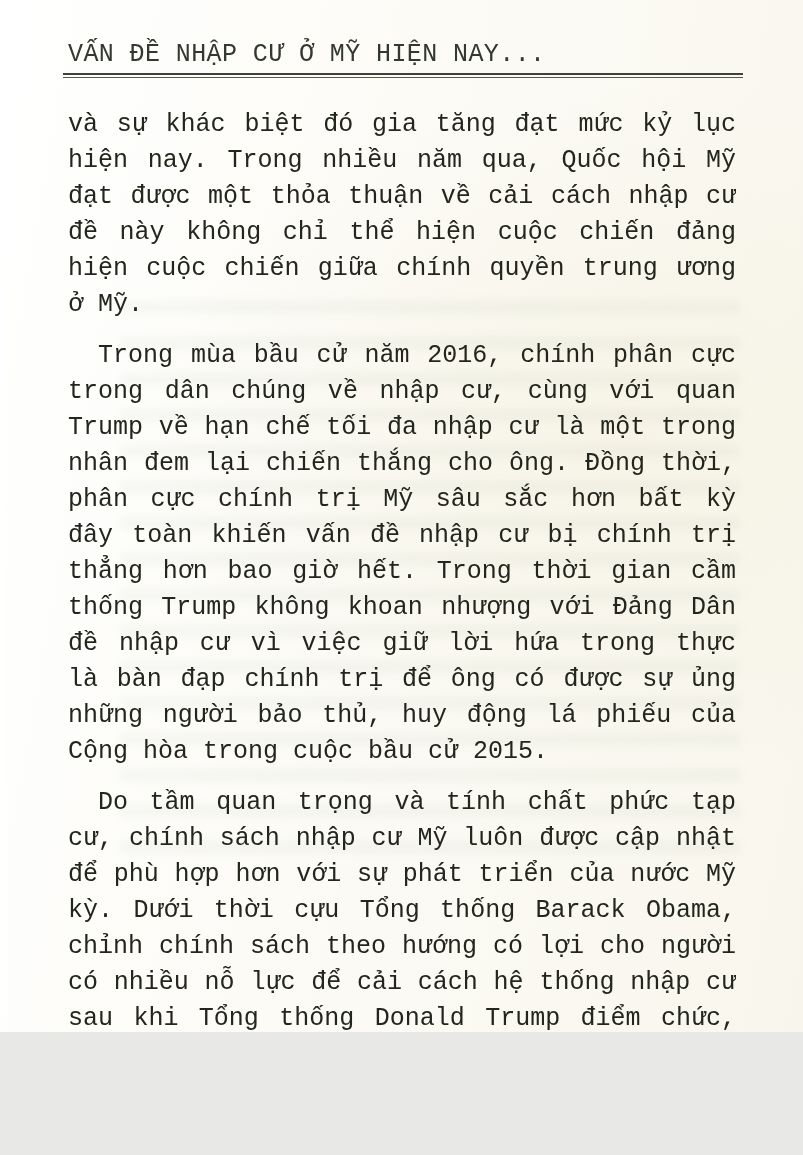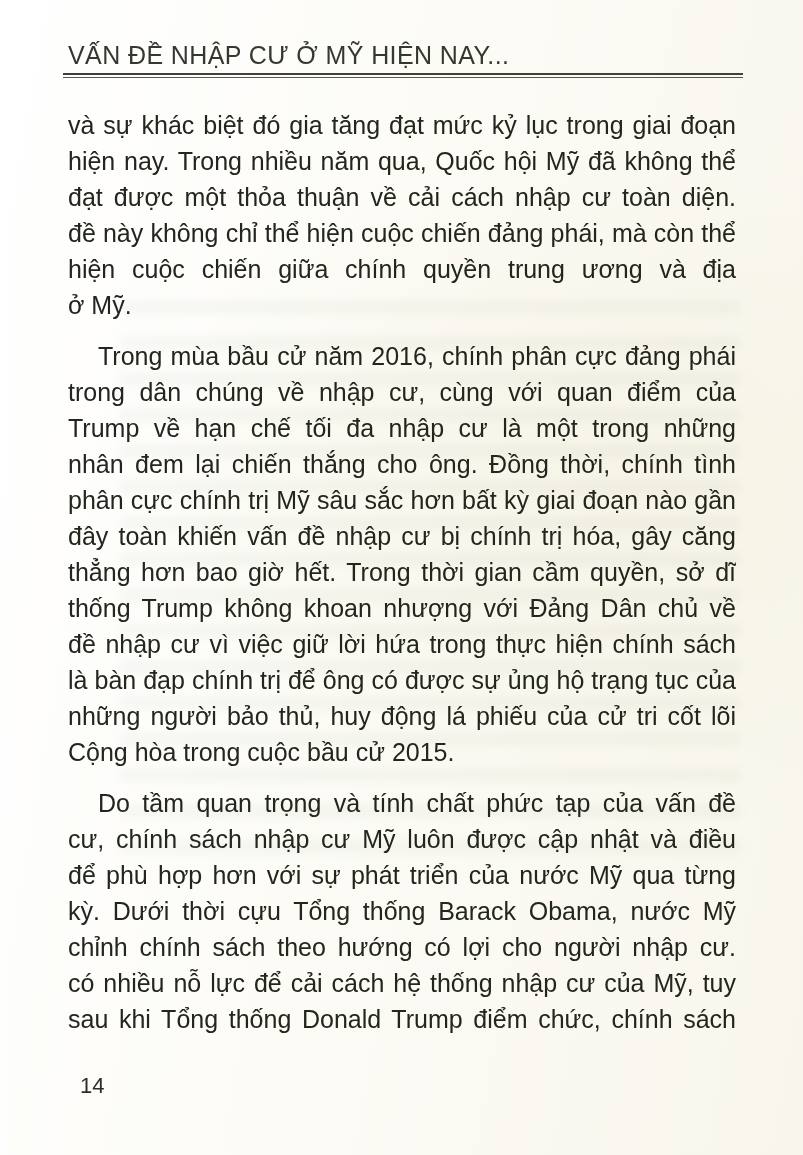"VẤN ĐỀ NHẬP CƯ Ở" .page { font-family: Liberation Sans, sans-serif -> Liberation Mono, monospace; height: 1155px -> 1032px }
